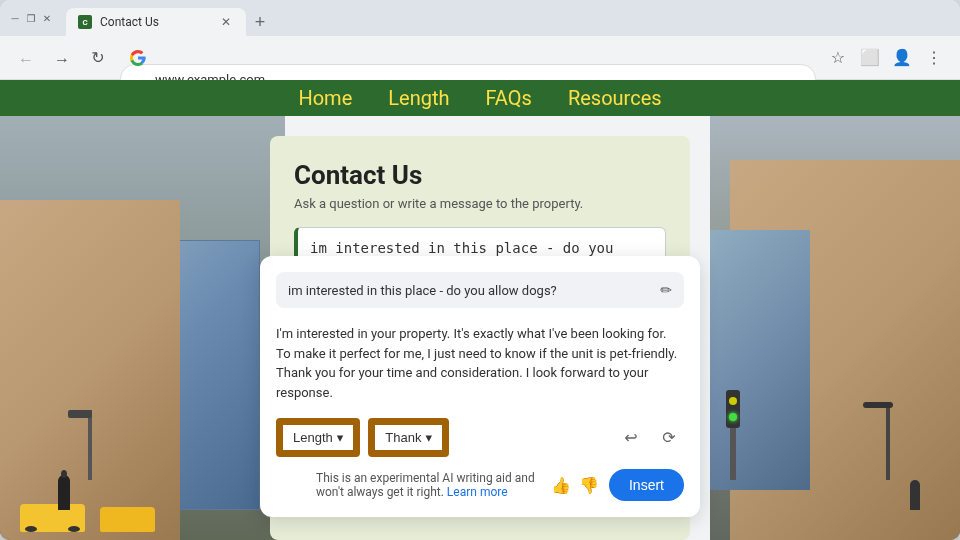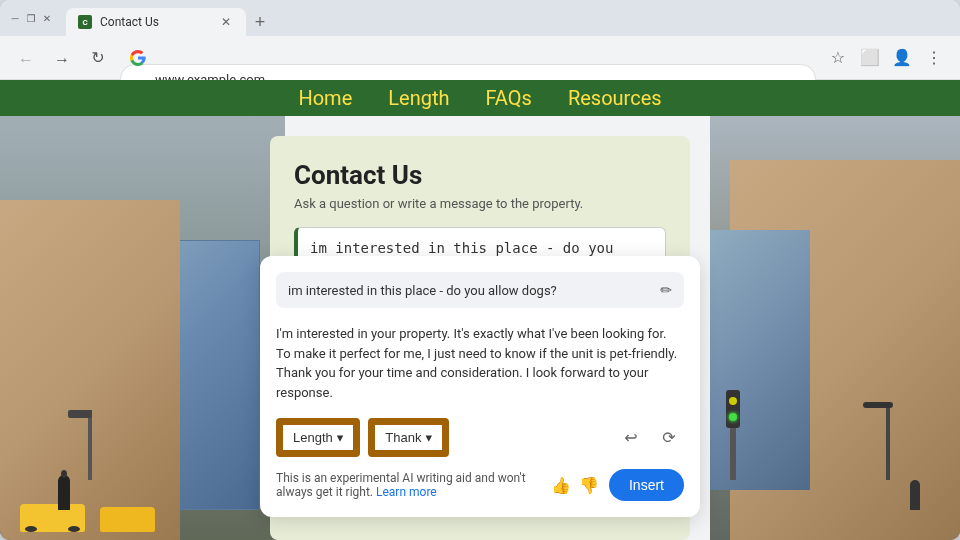"This is an experimental AI" .footer-text { margin-left: none -> 40px }
